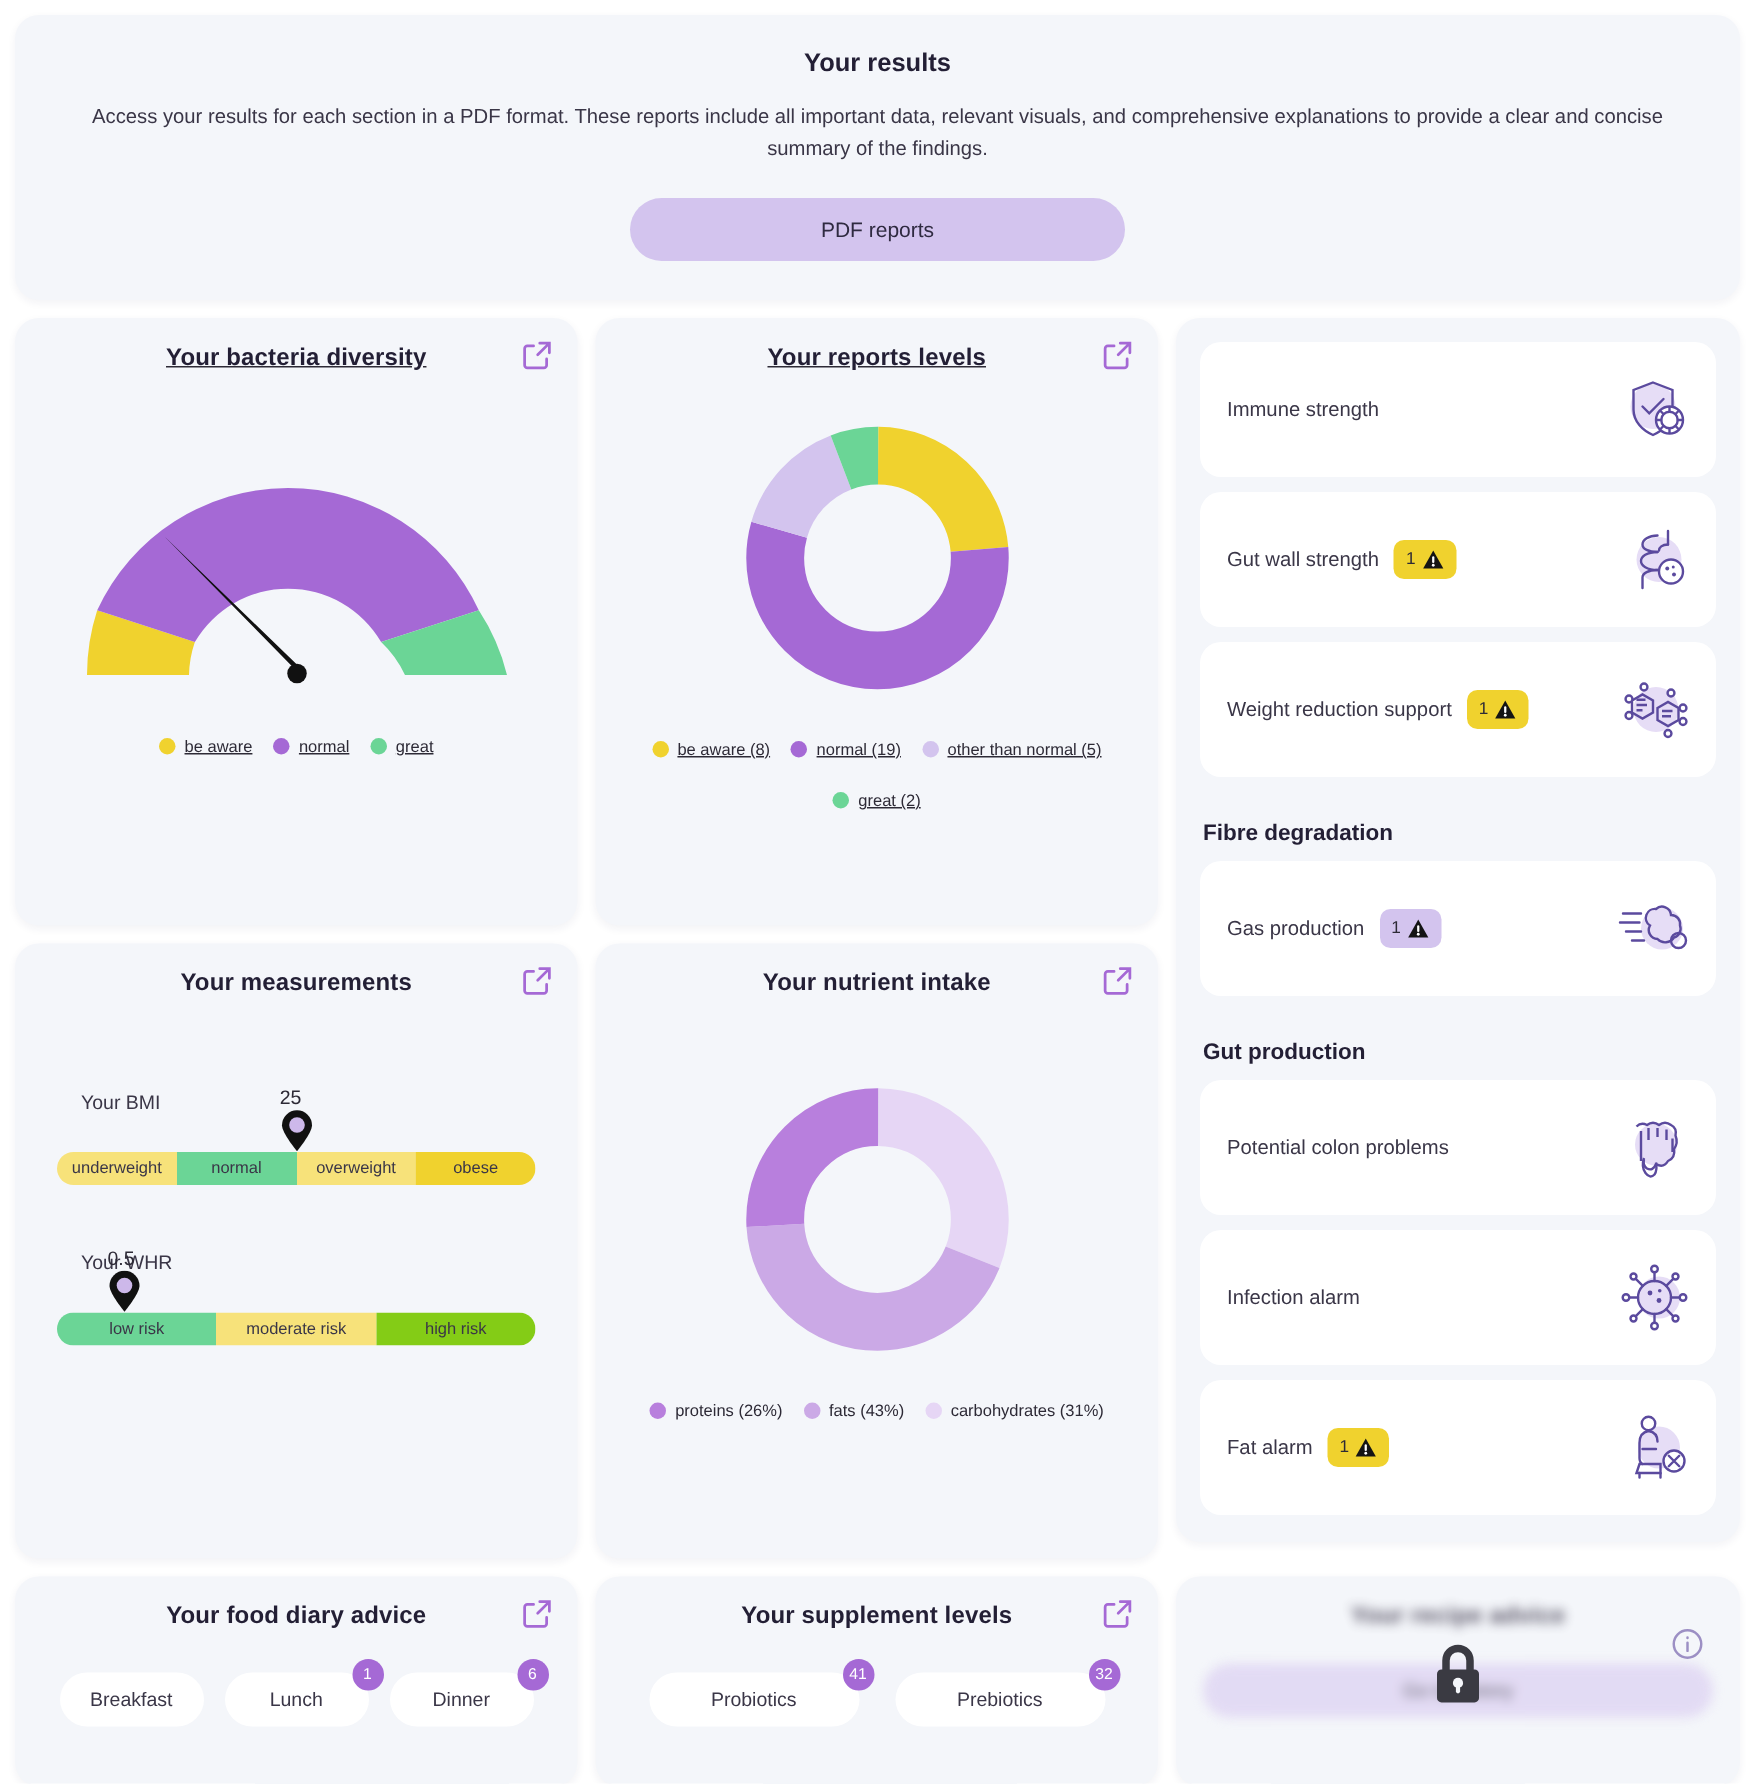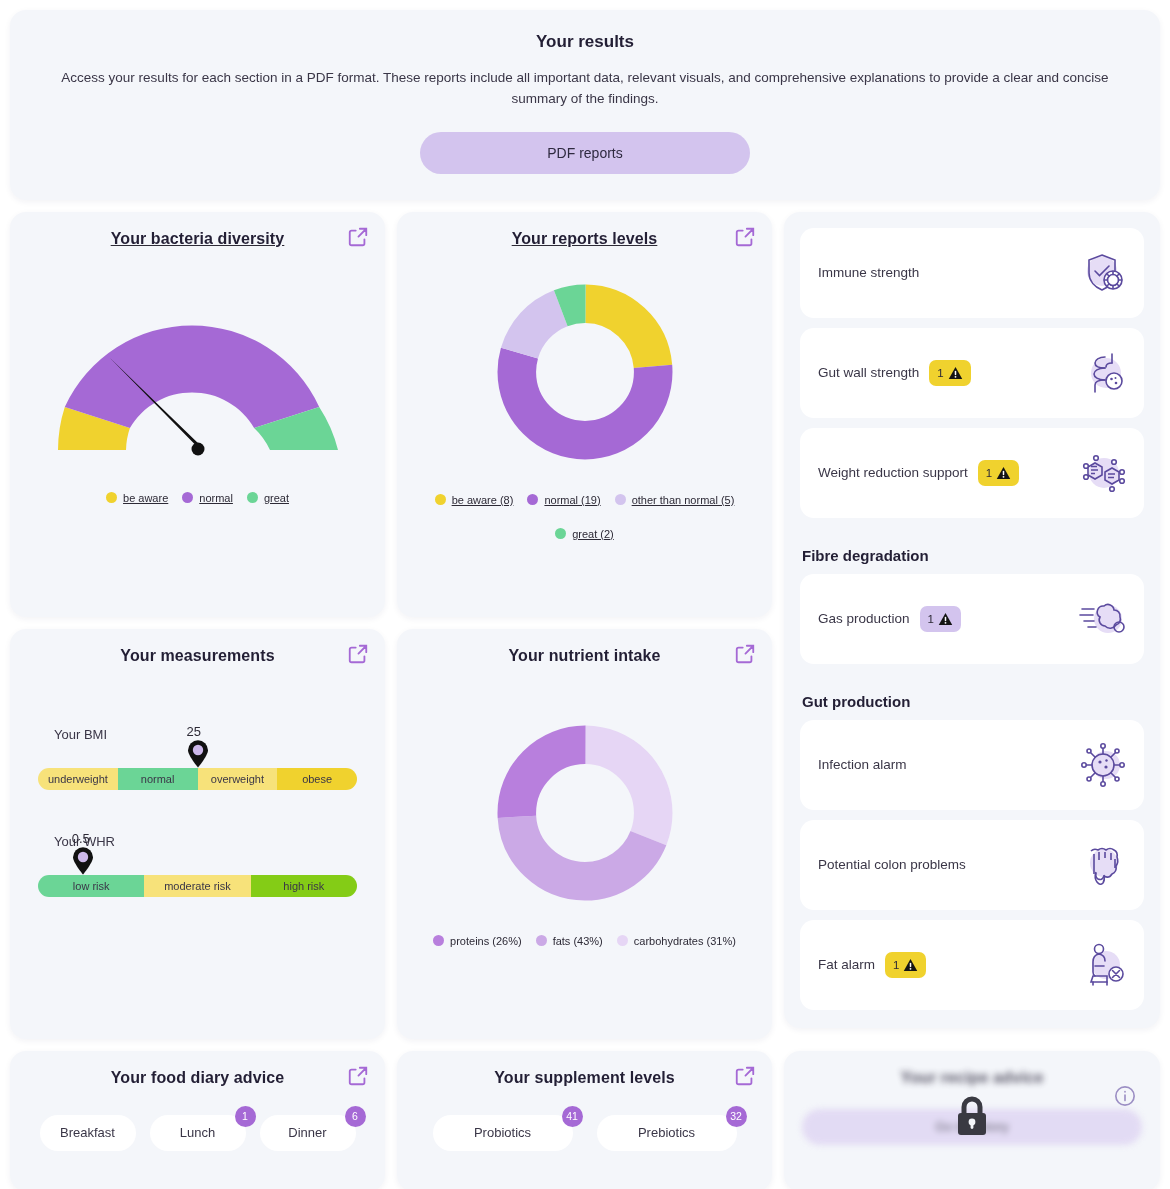"Infection alarm" div.row { order: before "Potential colon problems" -> after "Potential colon problems" }
